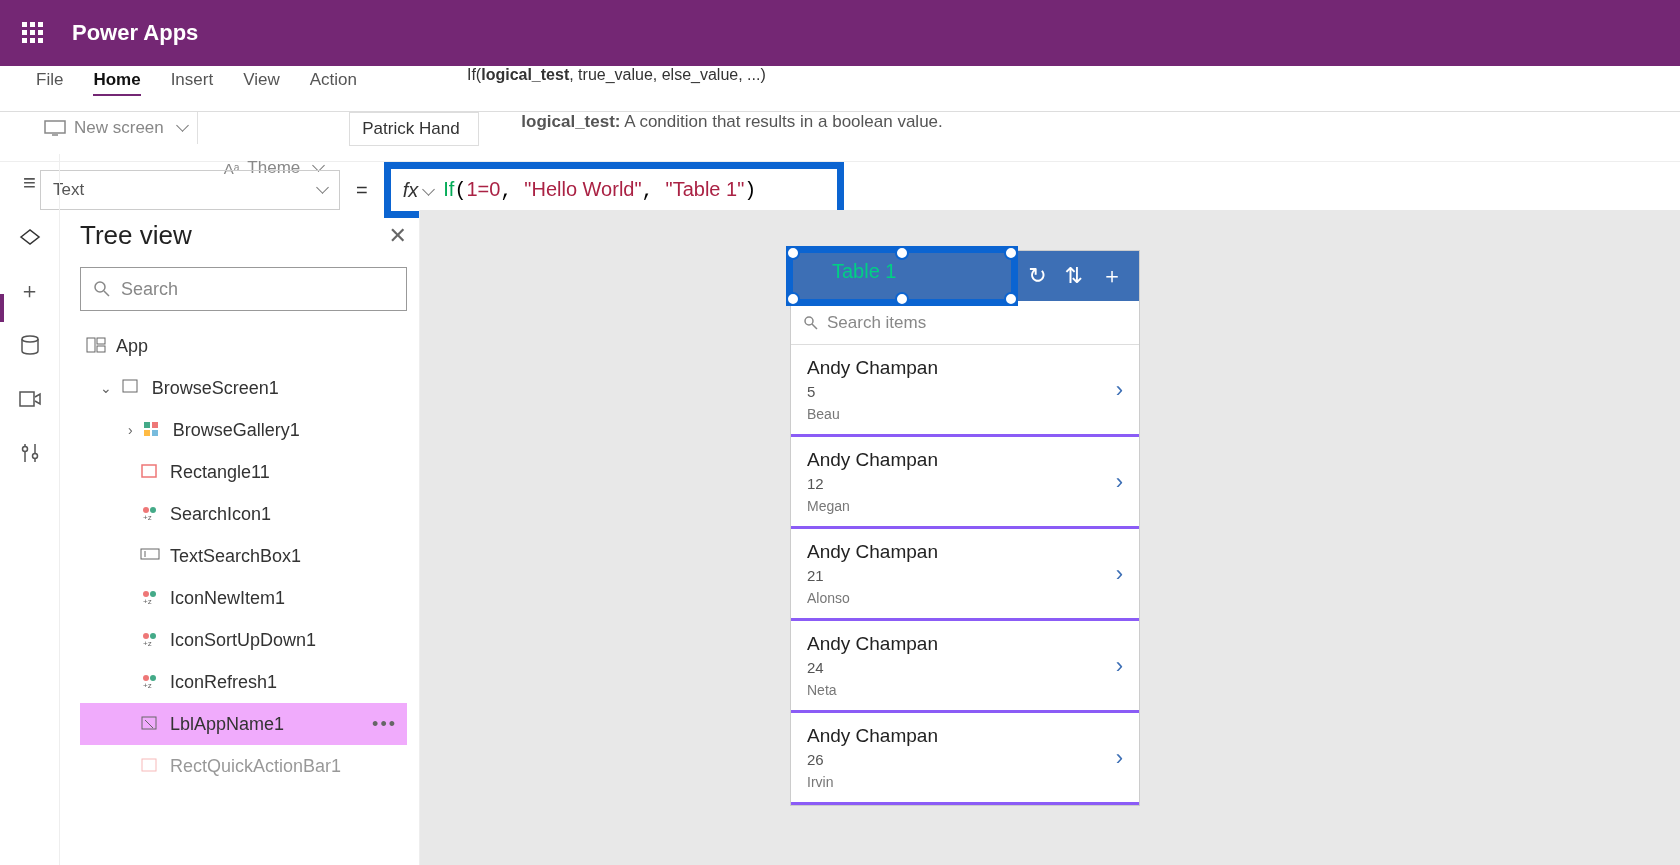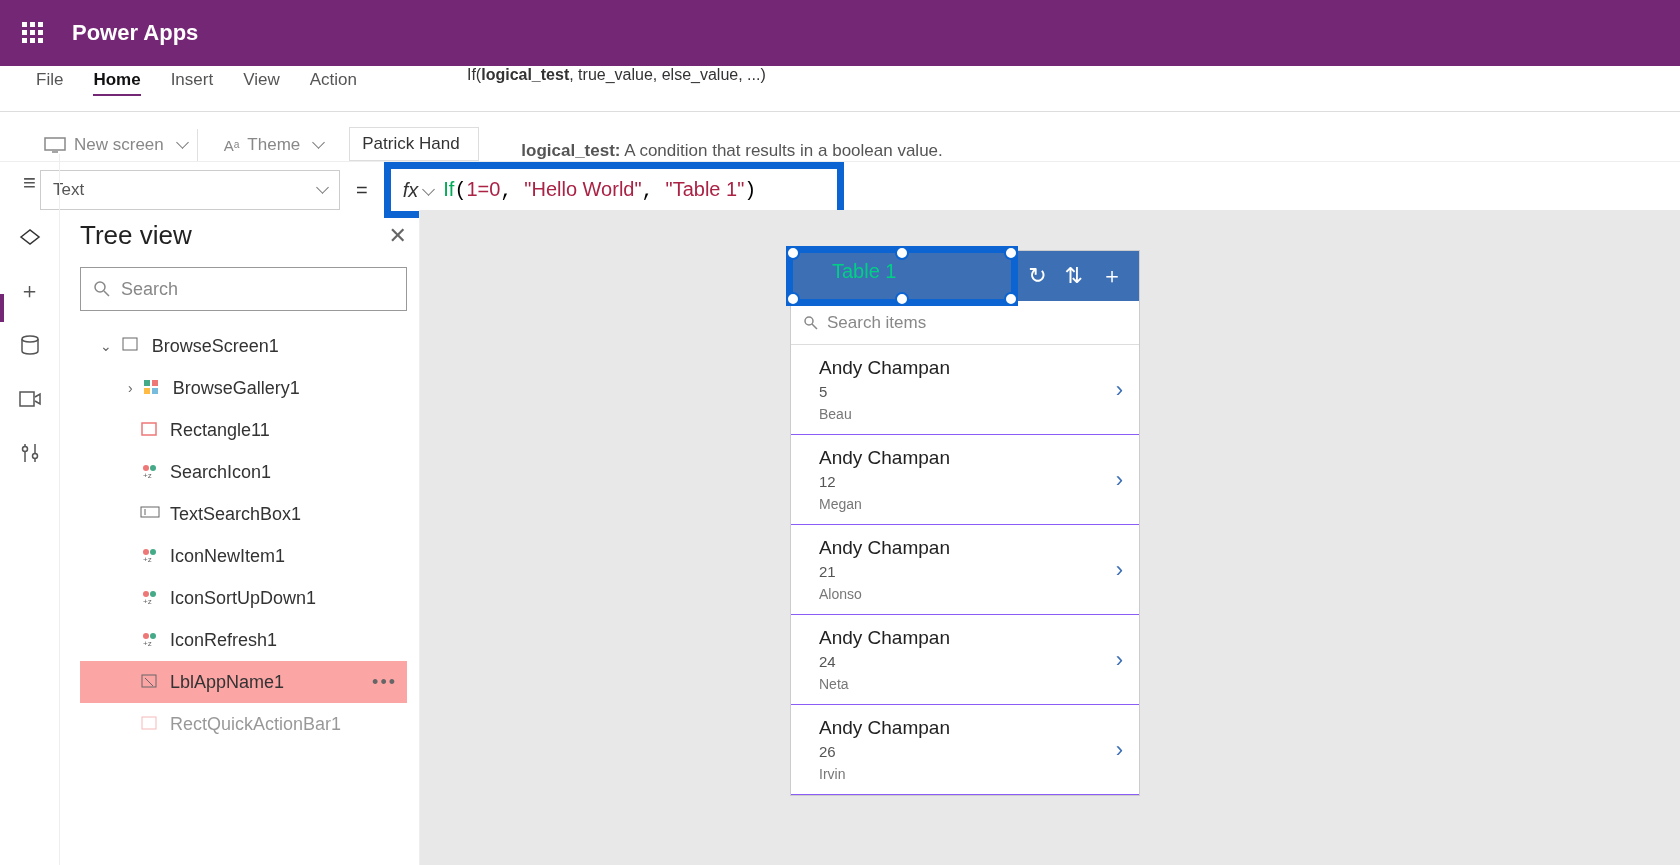"New screen" .ribbon2 { align-items: flex-end -> flex-start }
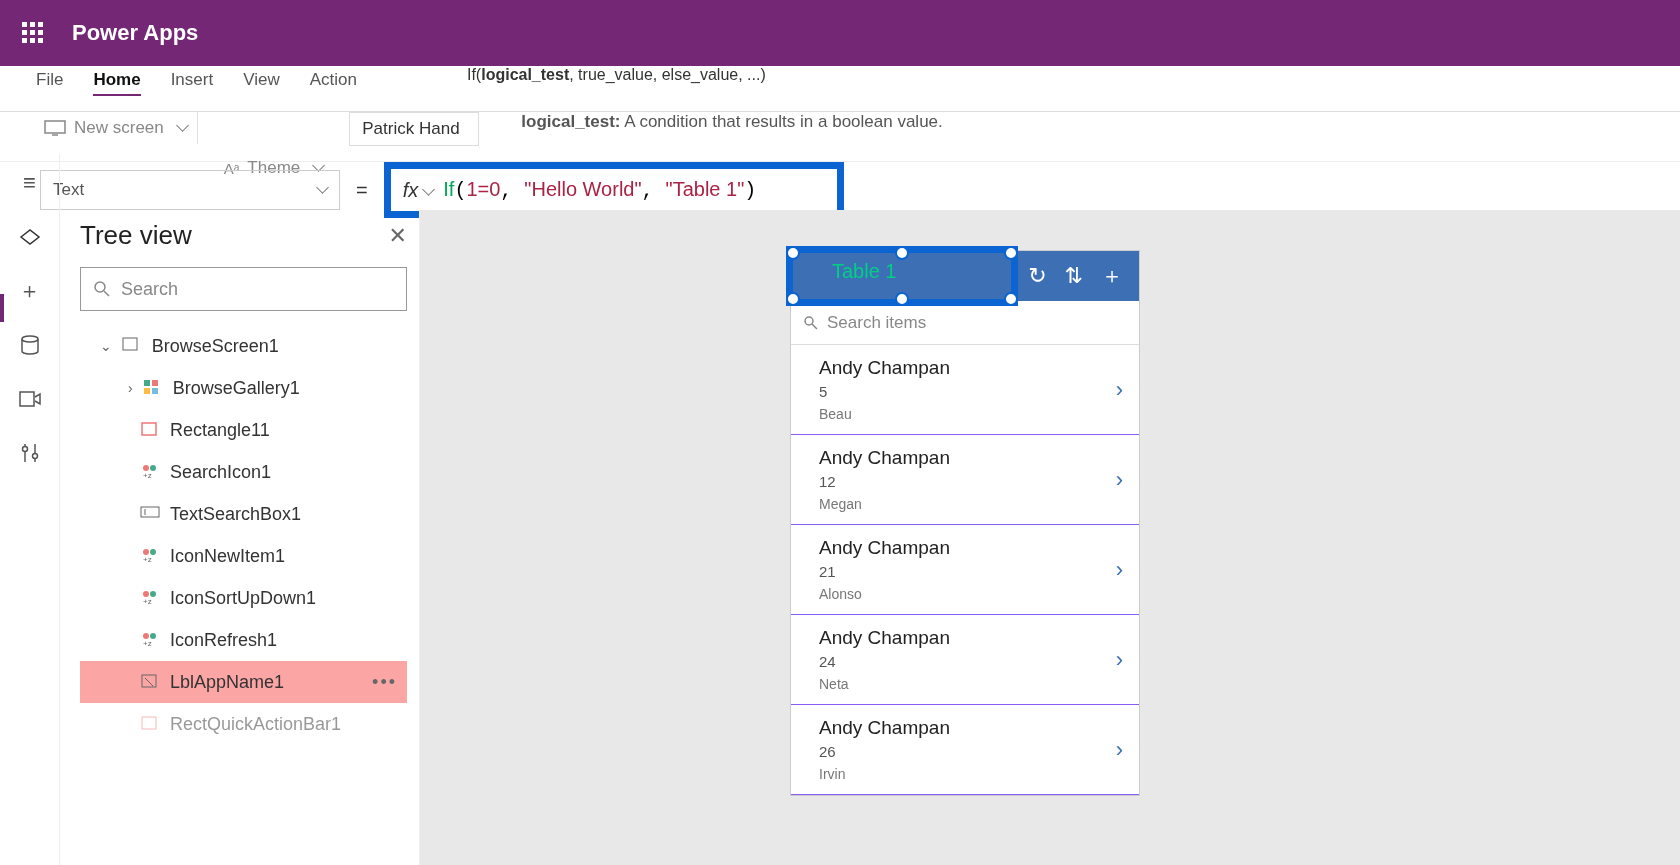"App" div.tree-item { html: none -> <div> <svg> <rect></rect> <rect></rect> <rect></rect> </svg> <span>App</span> </div> }
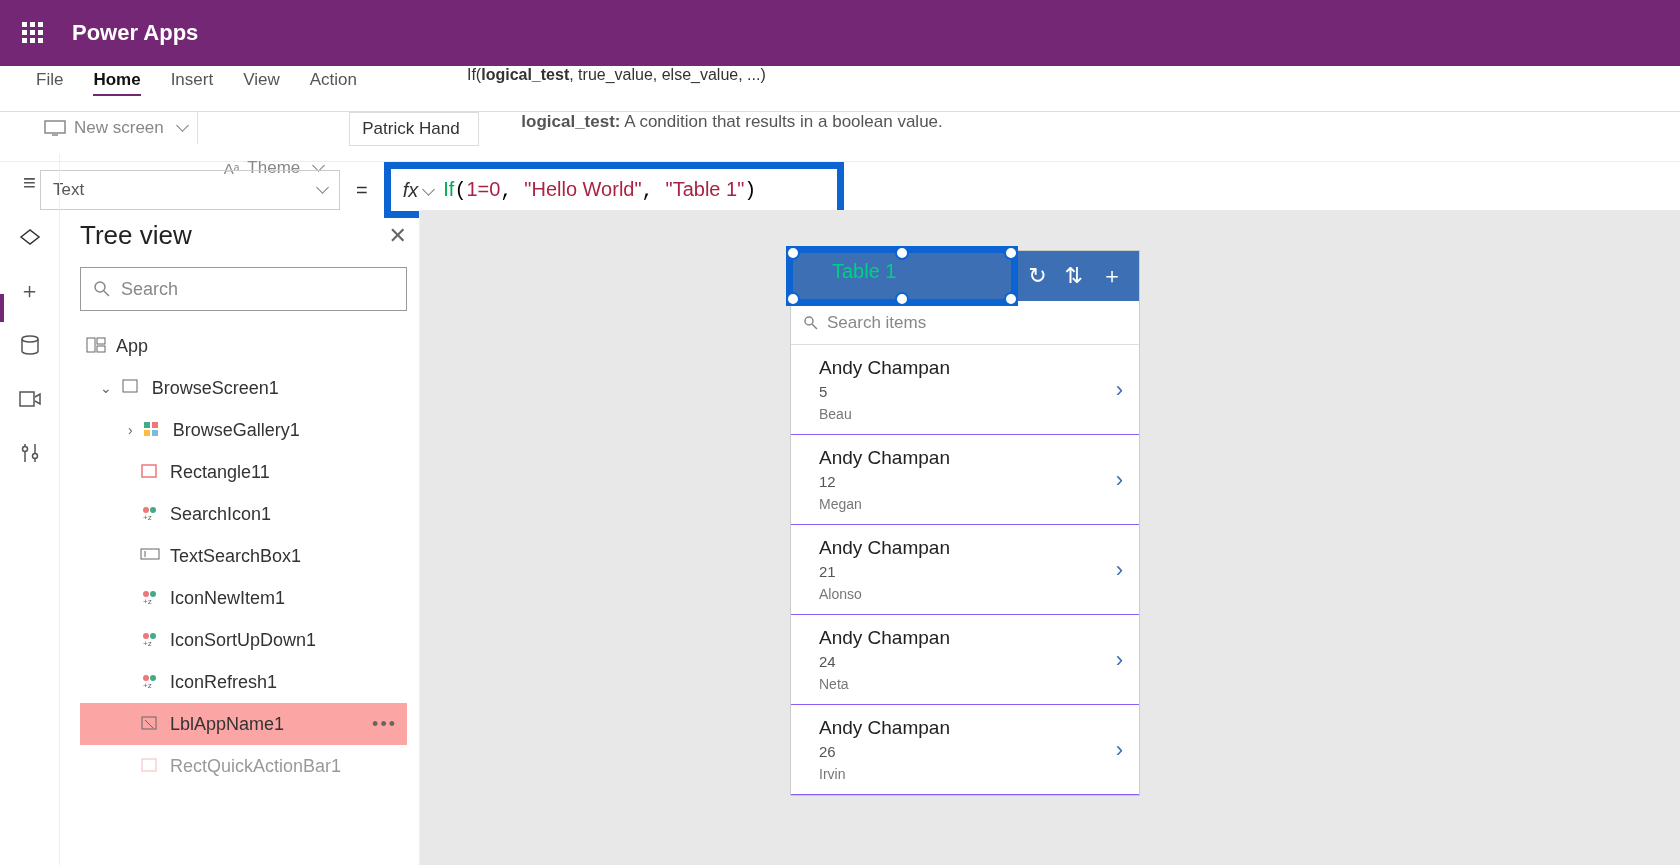"Andy Champan" .list-item { border-bottom: 1px solid #8b5cf6 -> 3px solid #8b5cf6; padding: 12px 28px -> 12px 16px }
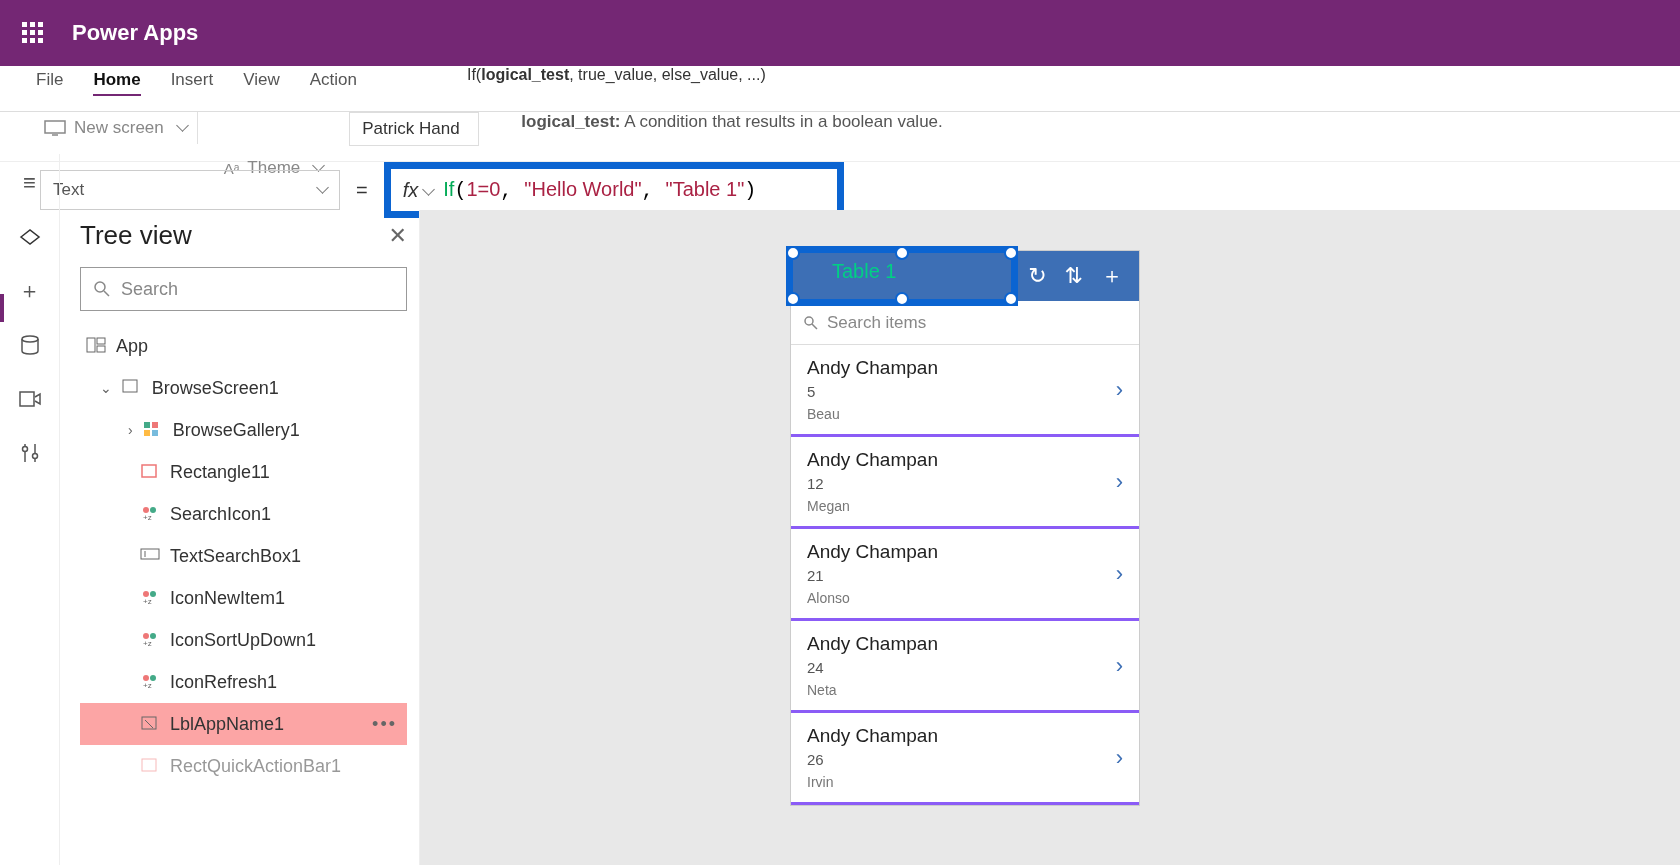"LblAppName1" .tree-item.sel { background: #fca5a5 -> #f0abfc }
